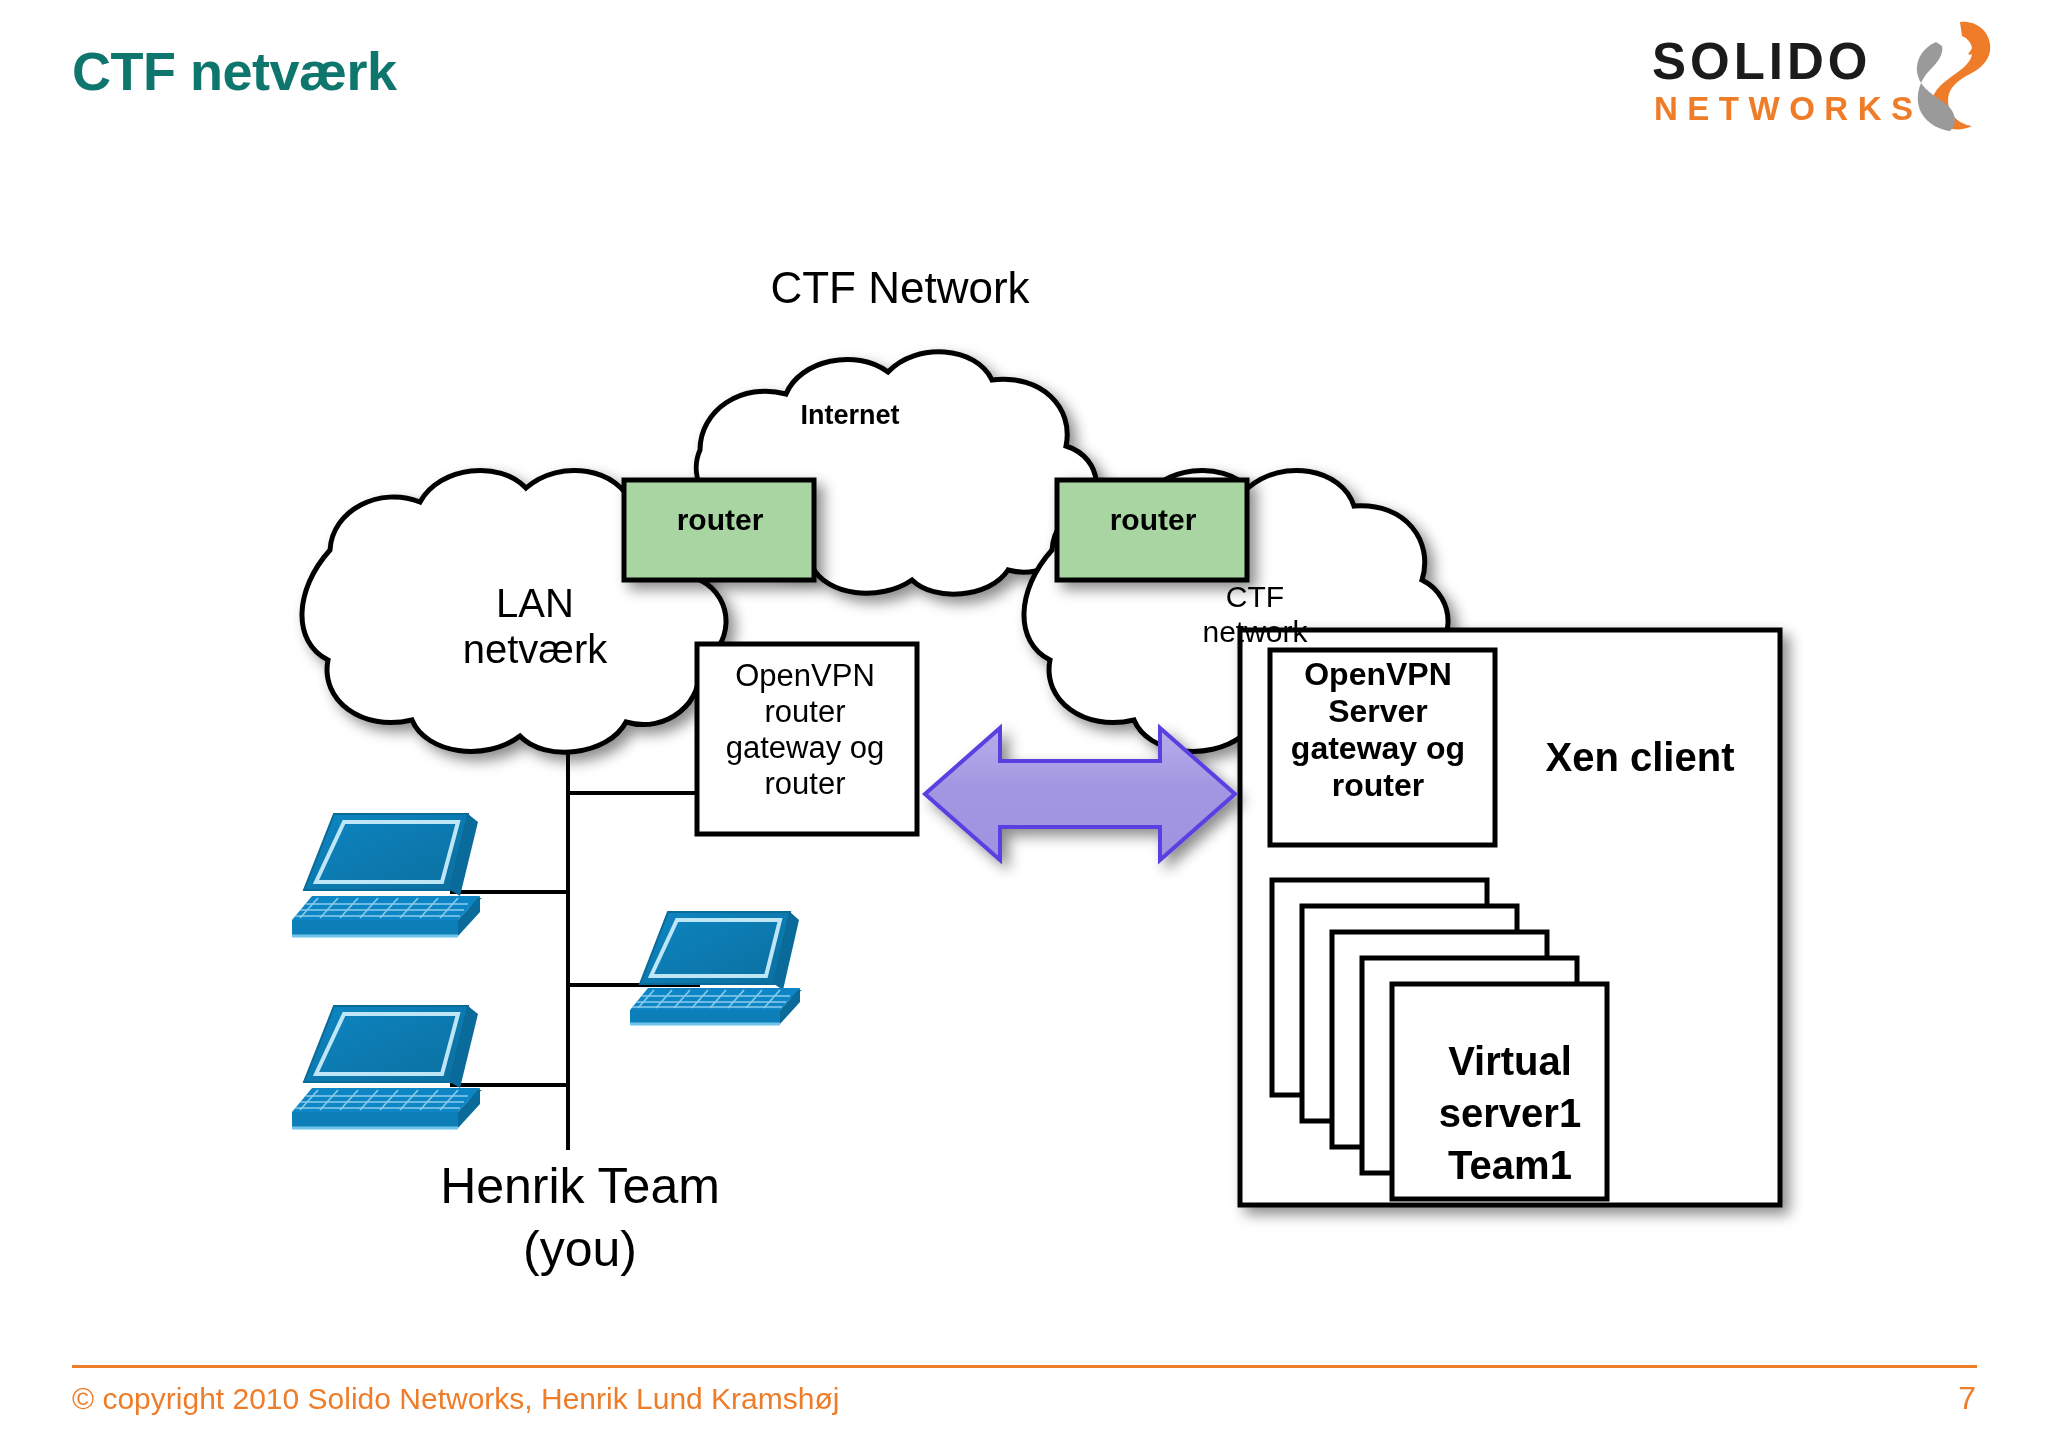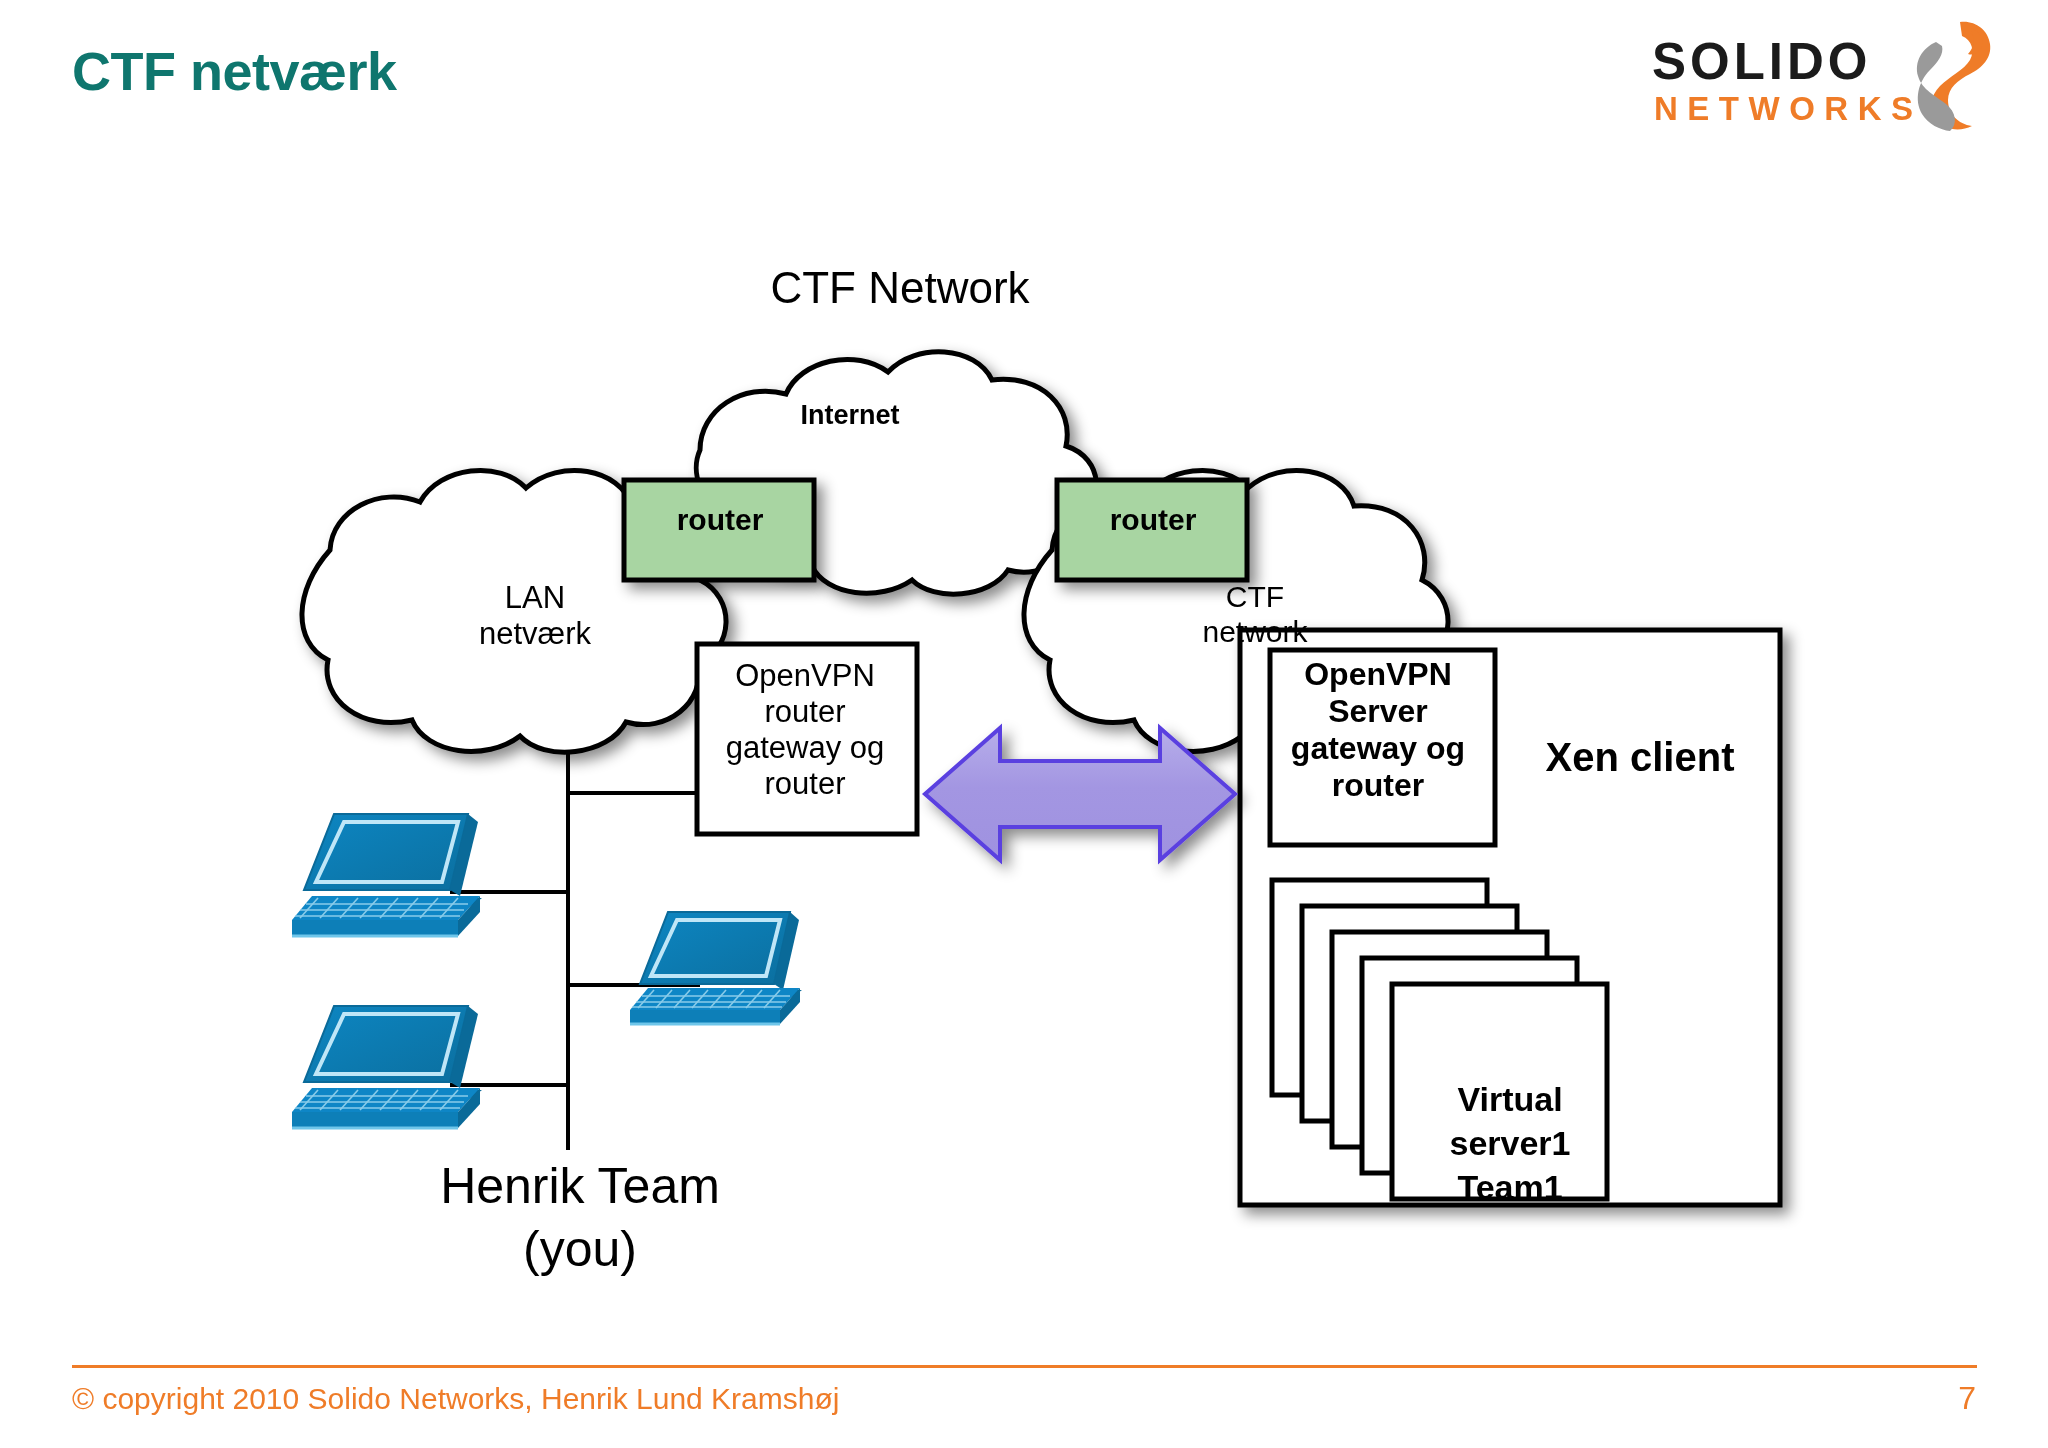"LAN" #lbl-lan { font-size: 31px -> 40px }
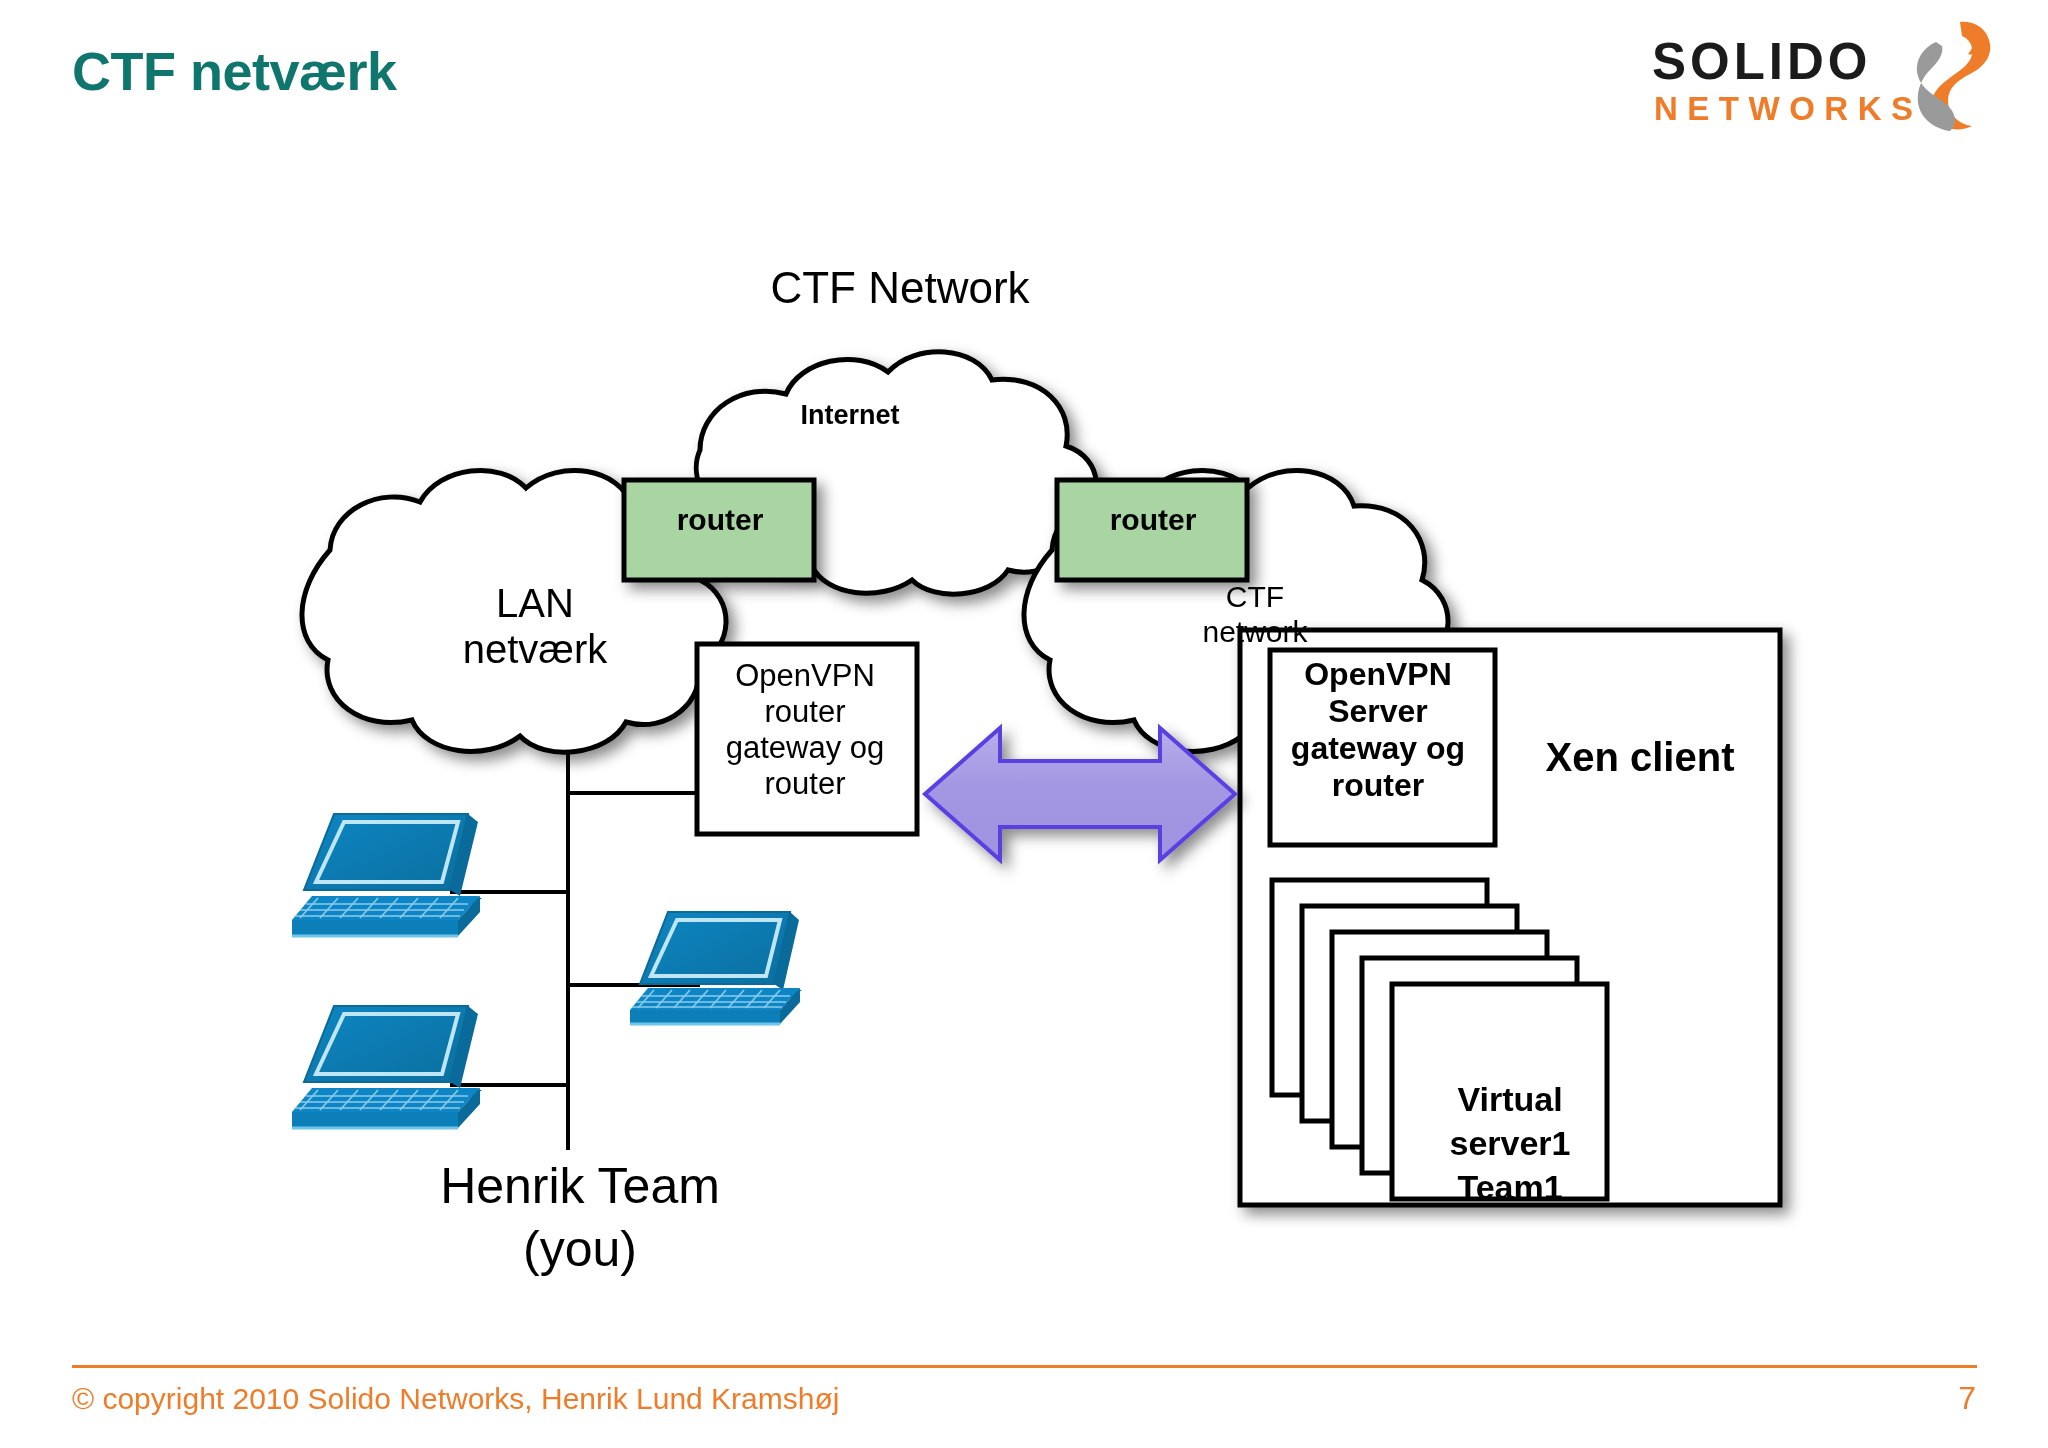"Virtual" #lbl-vserver { font-size: 34px -> 40px; margin-top: 42px -> none }
